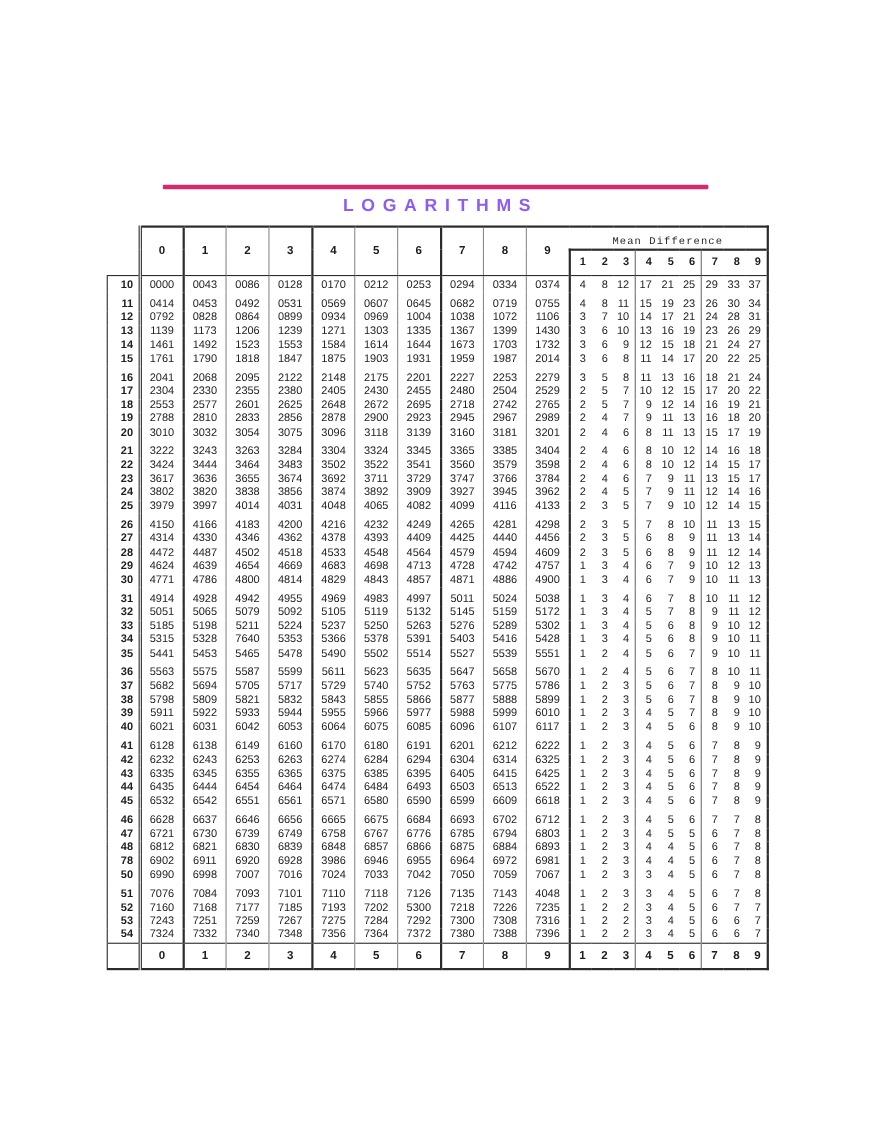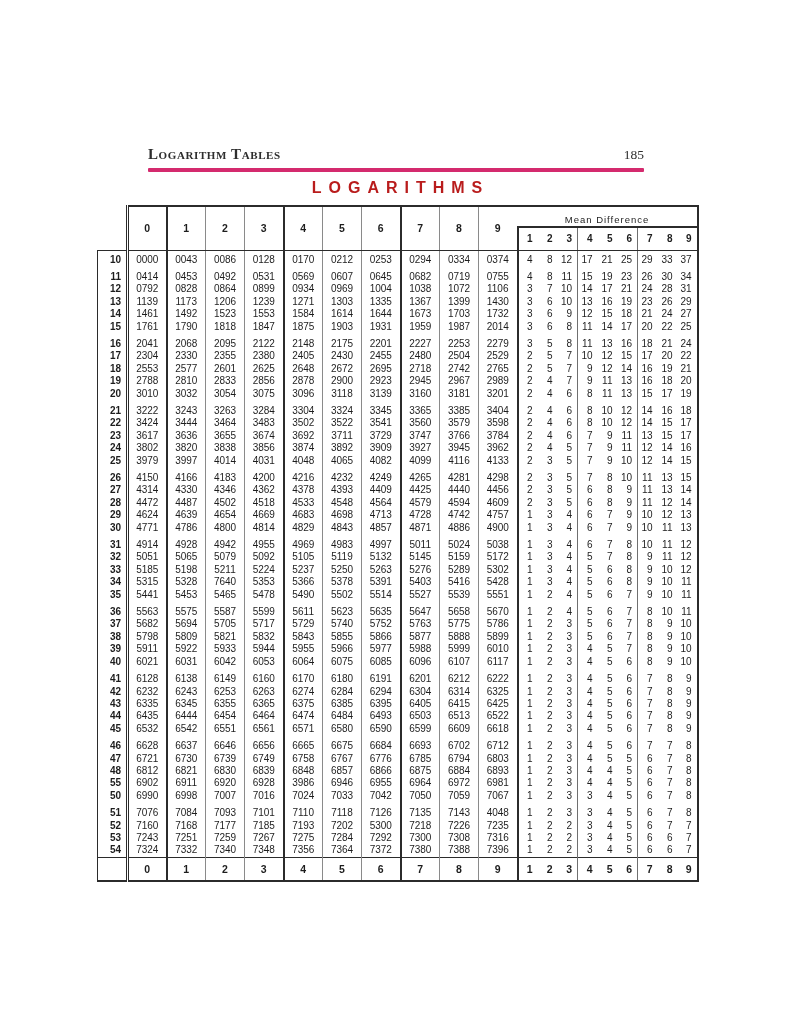"Logarithm Tables" div.page-header { html: <div> <span>Logarithm Tables</span> <span>185</span> </div> -> none }
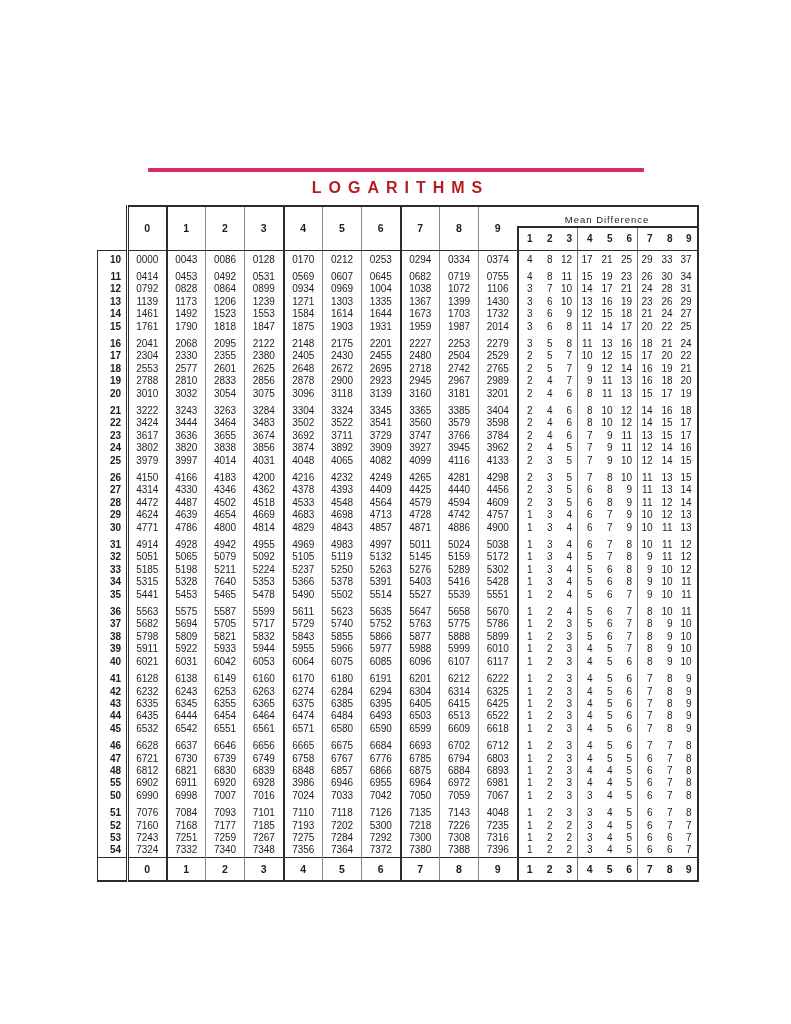"LOGARITHMS" div.page-title { color: #b91c1c -> #8b5cf6 }
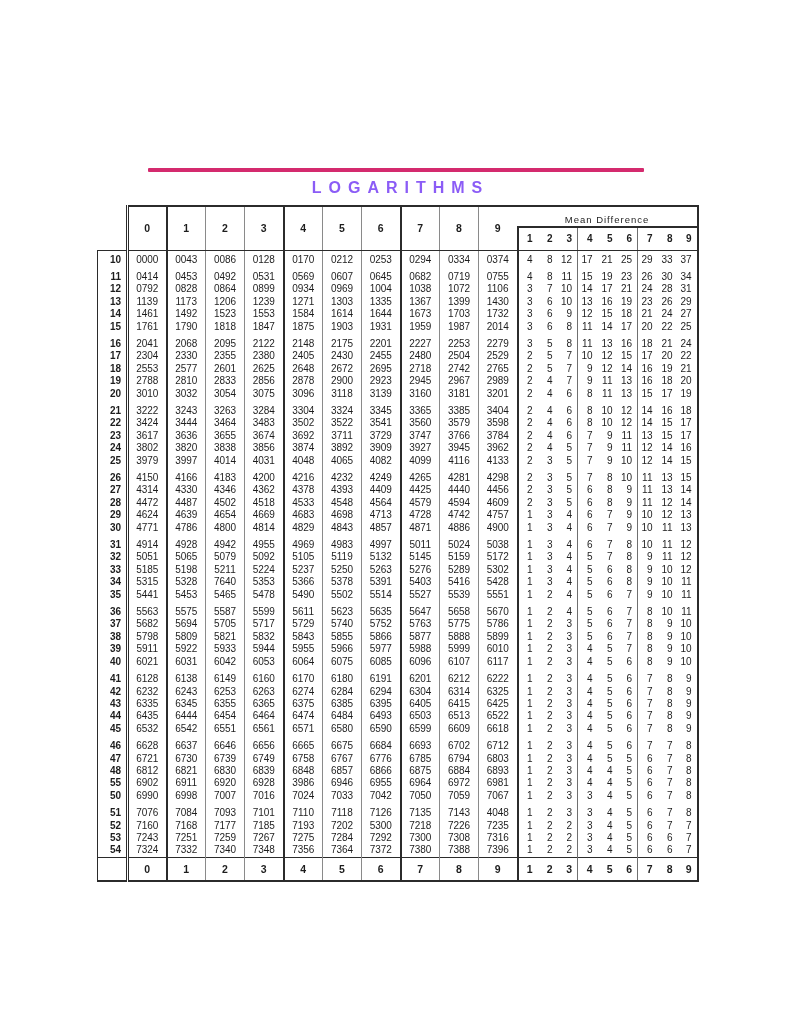"Mean Difference" .log-table thead th.mdlabel { font-family: none -> Liberation Mono, monospace }
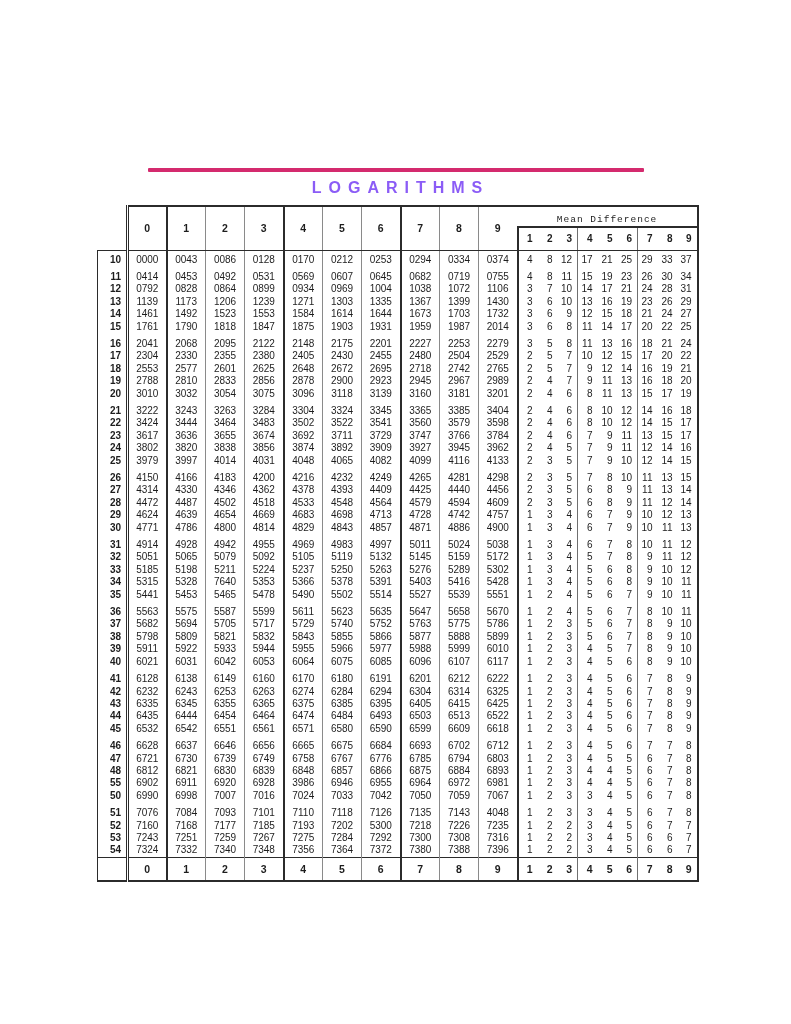"55" th.rl { text: 55 -> 78 }
